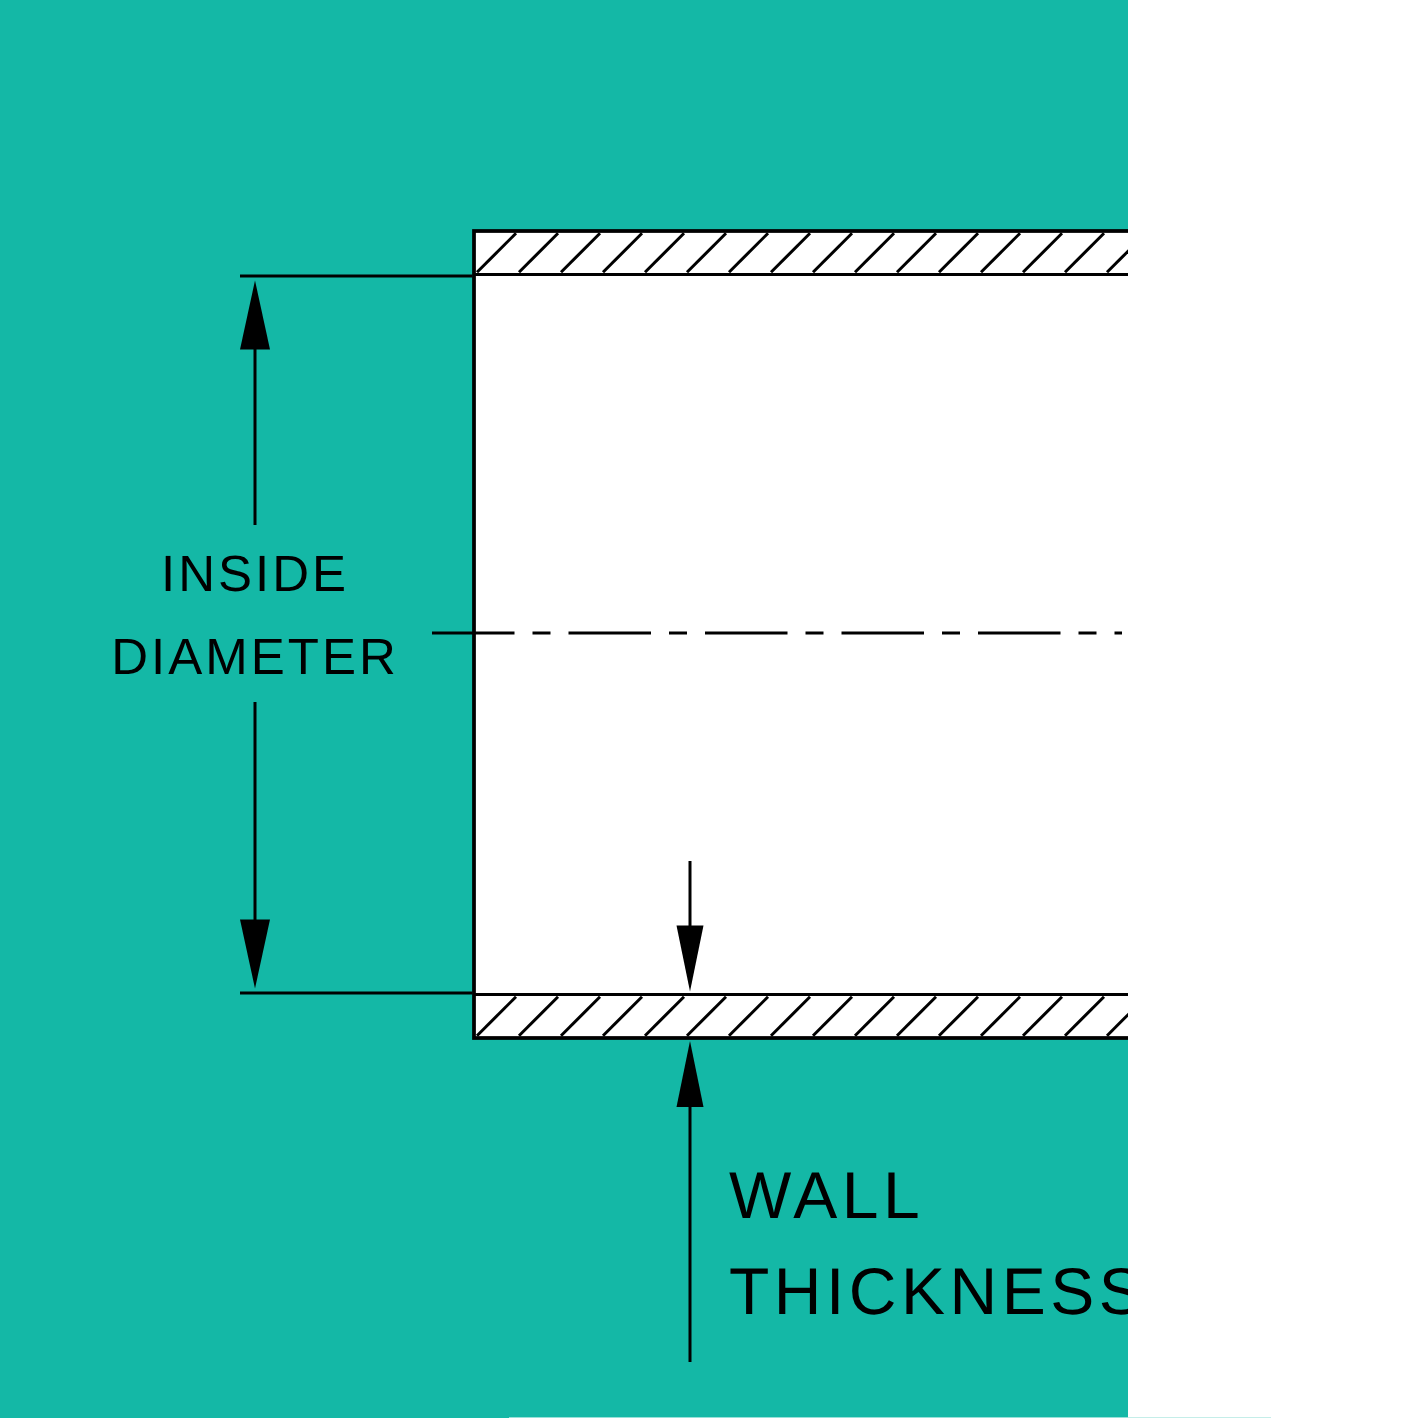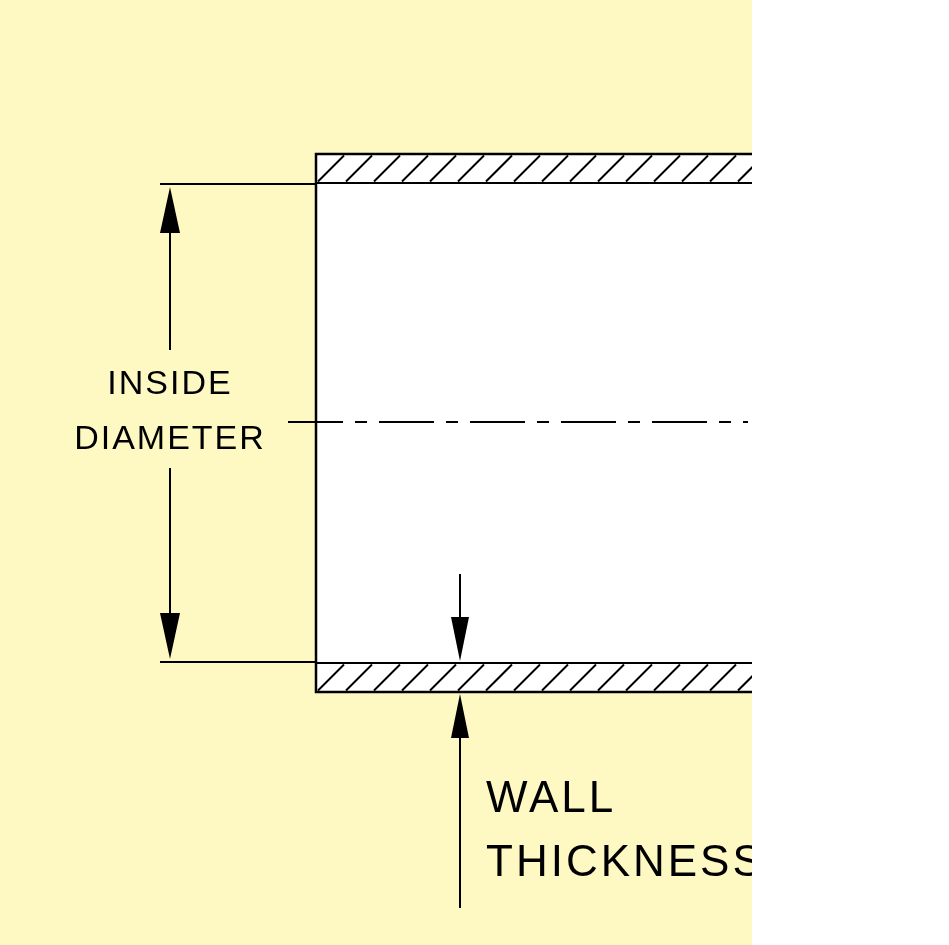"INSIDE" .canvas { background: #fef9c3 -> #14b8a6 }
